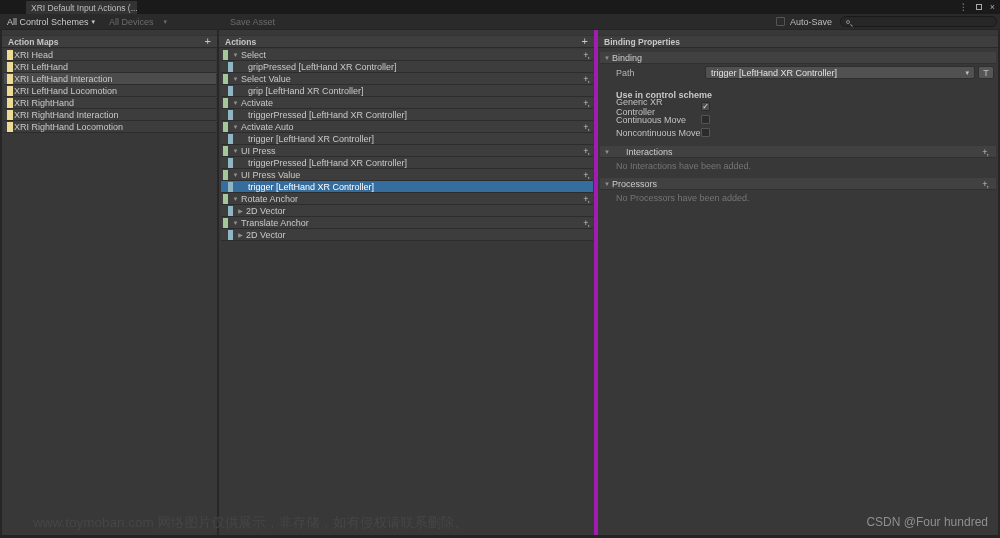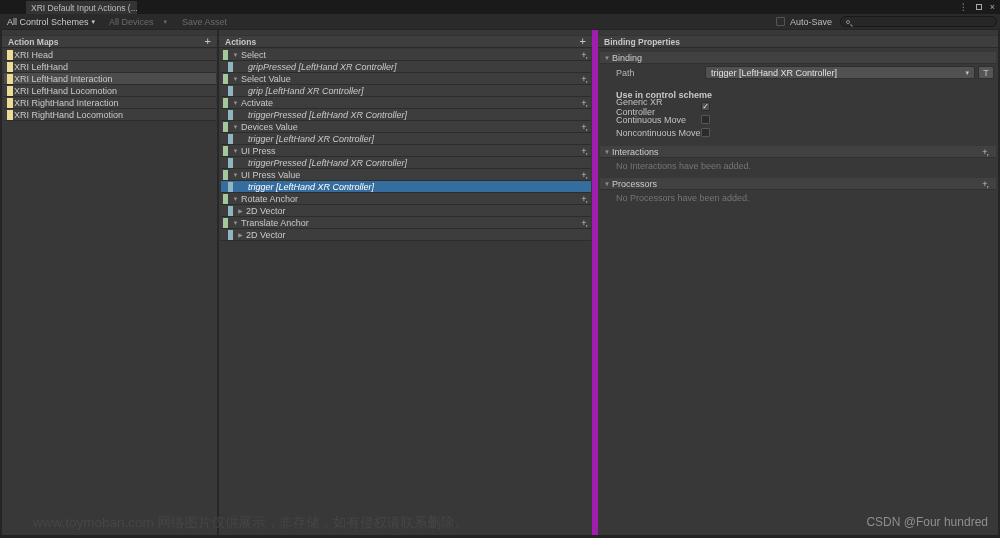"Save Asset" .tb-btn { margin-left: none -> 48px }
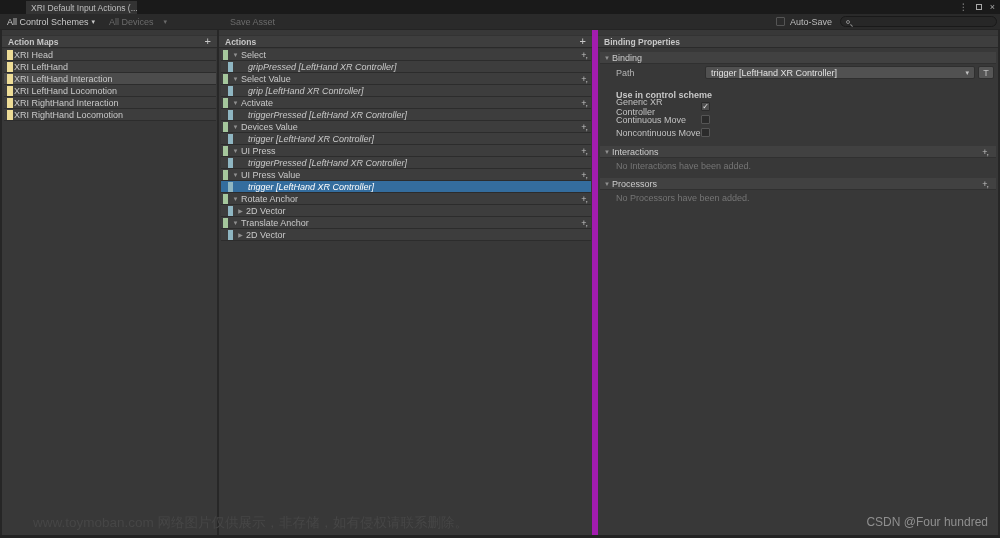"Actions" .panel-actions { border-right: 6px solid #a21caf -> 4px solid #a21caf }
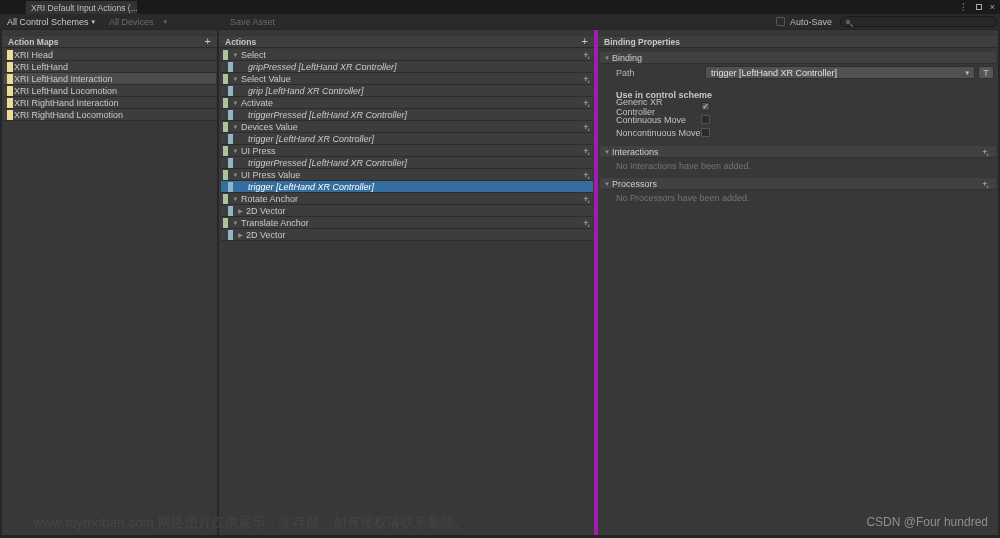"gripPressed [LeftHand XR Controller]" .lbl-binding { font-style: italic -> none }
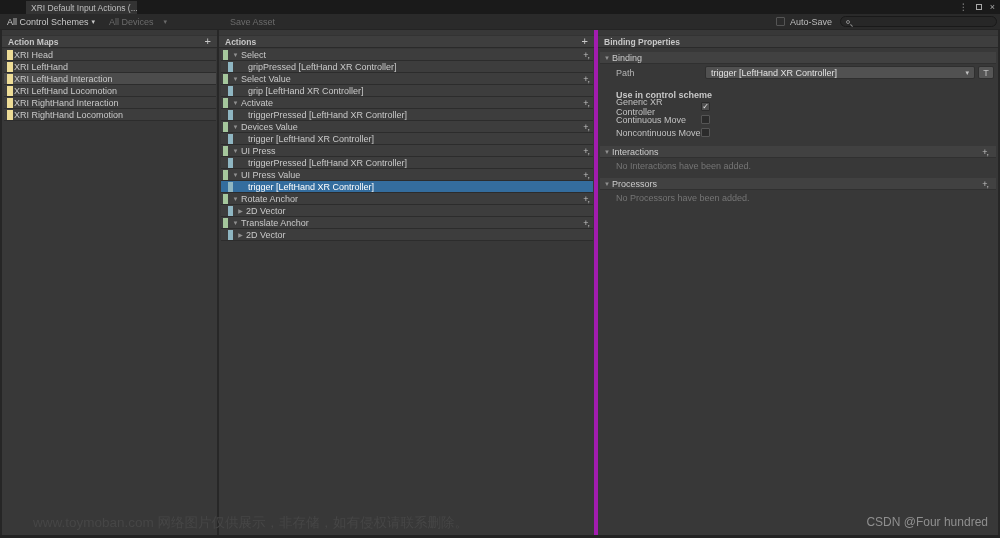"XRI RightHand" div.row { html: none -> <div> <span></span> <span>XRI RightHand</span> </div> }
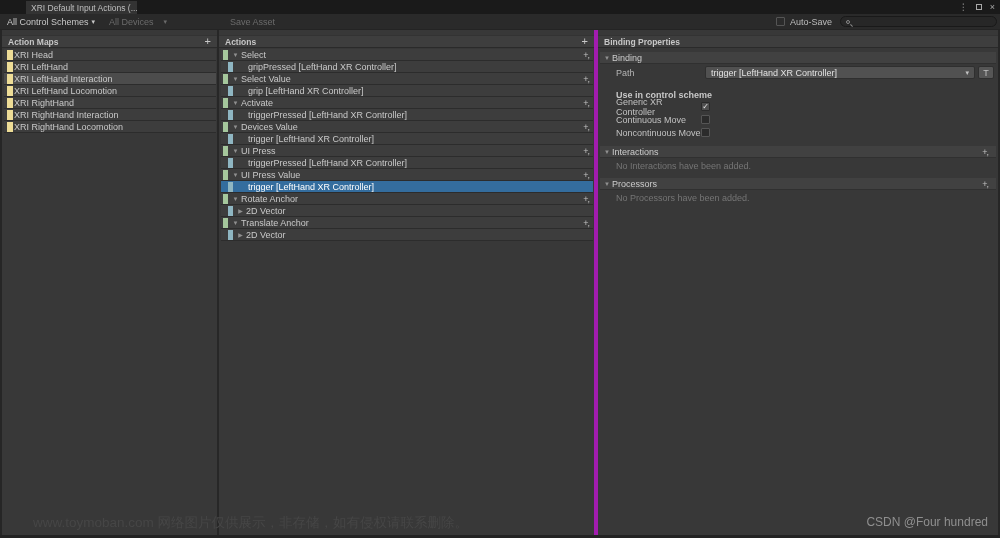"Devices Value" span.lbl { text: Devices Value -> Activate Auto }
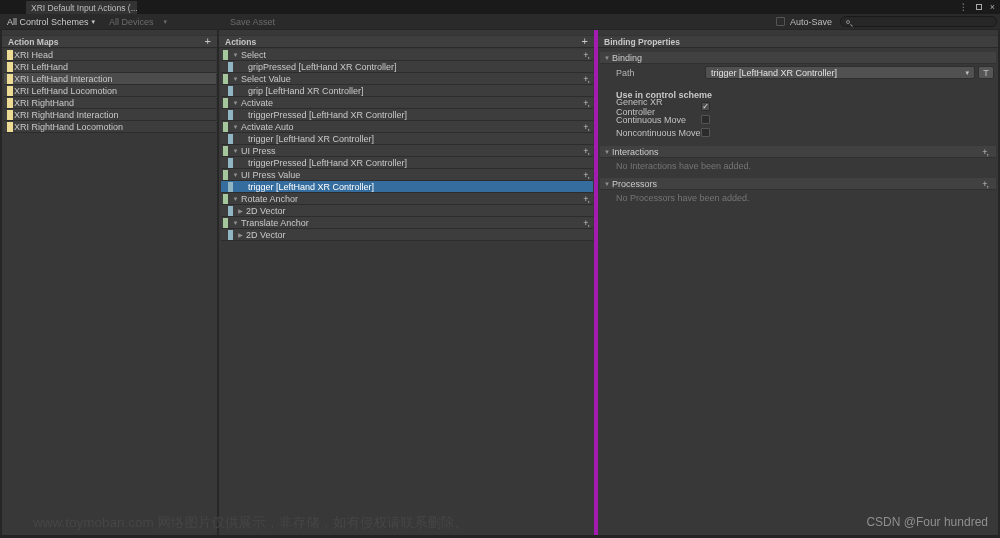"Interactions" .sec-interactions { gap: none -> 14px }
